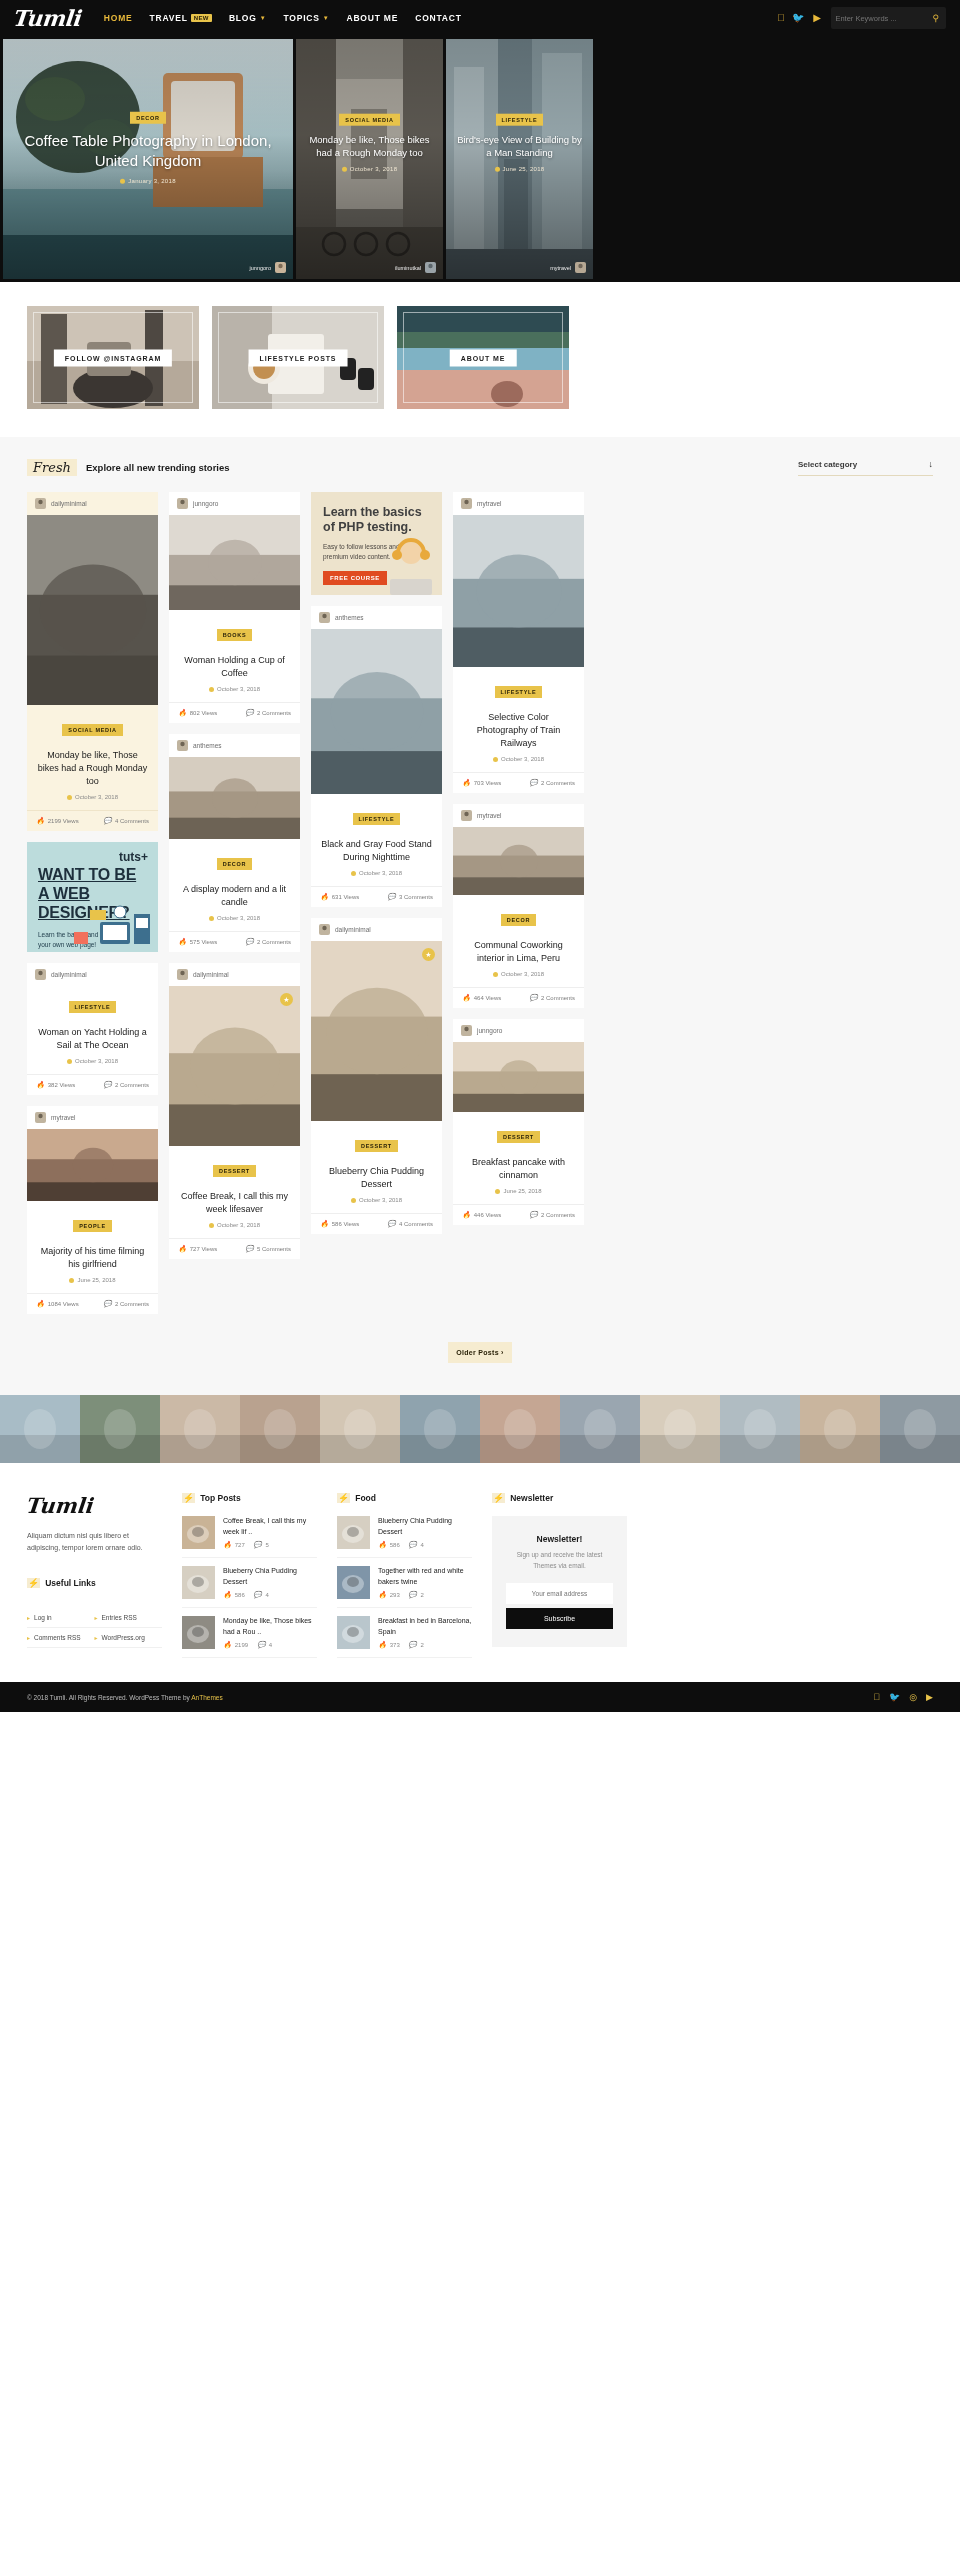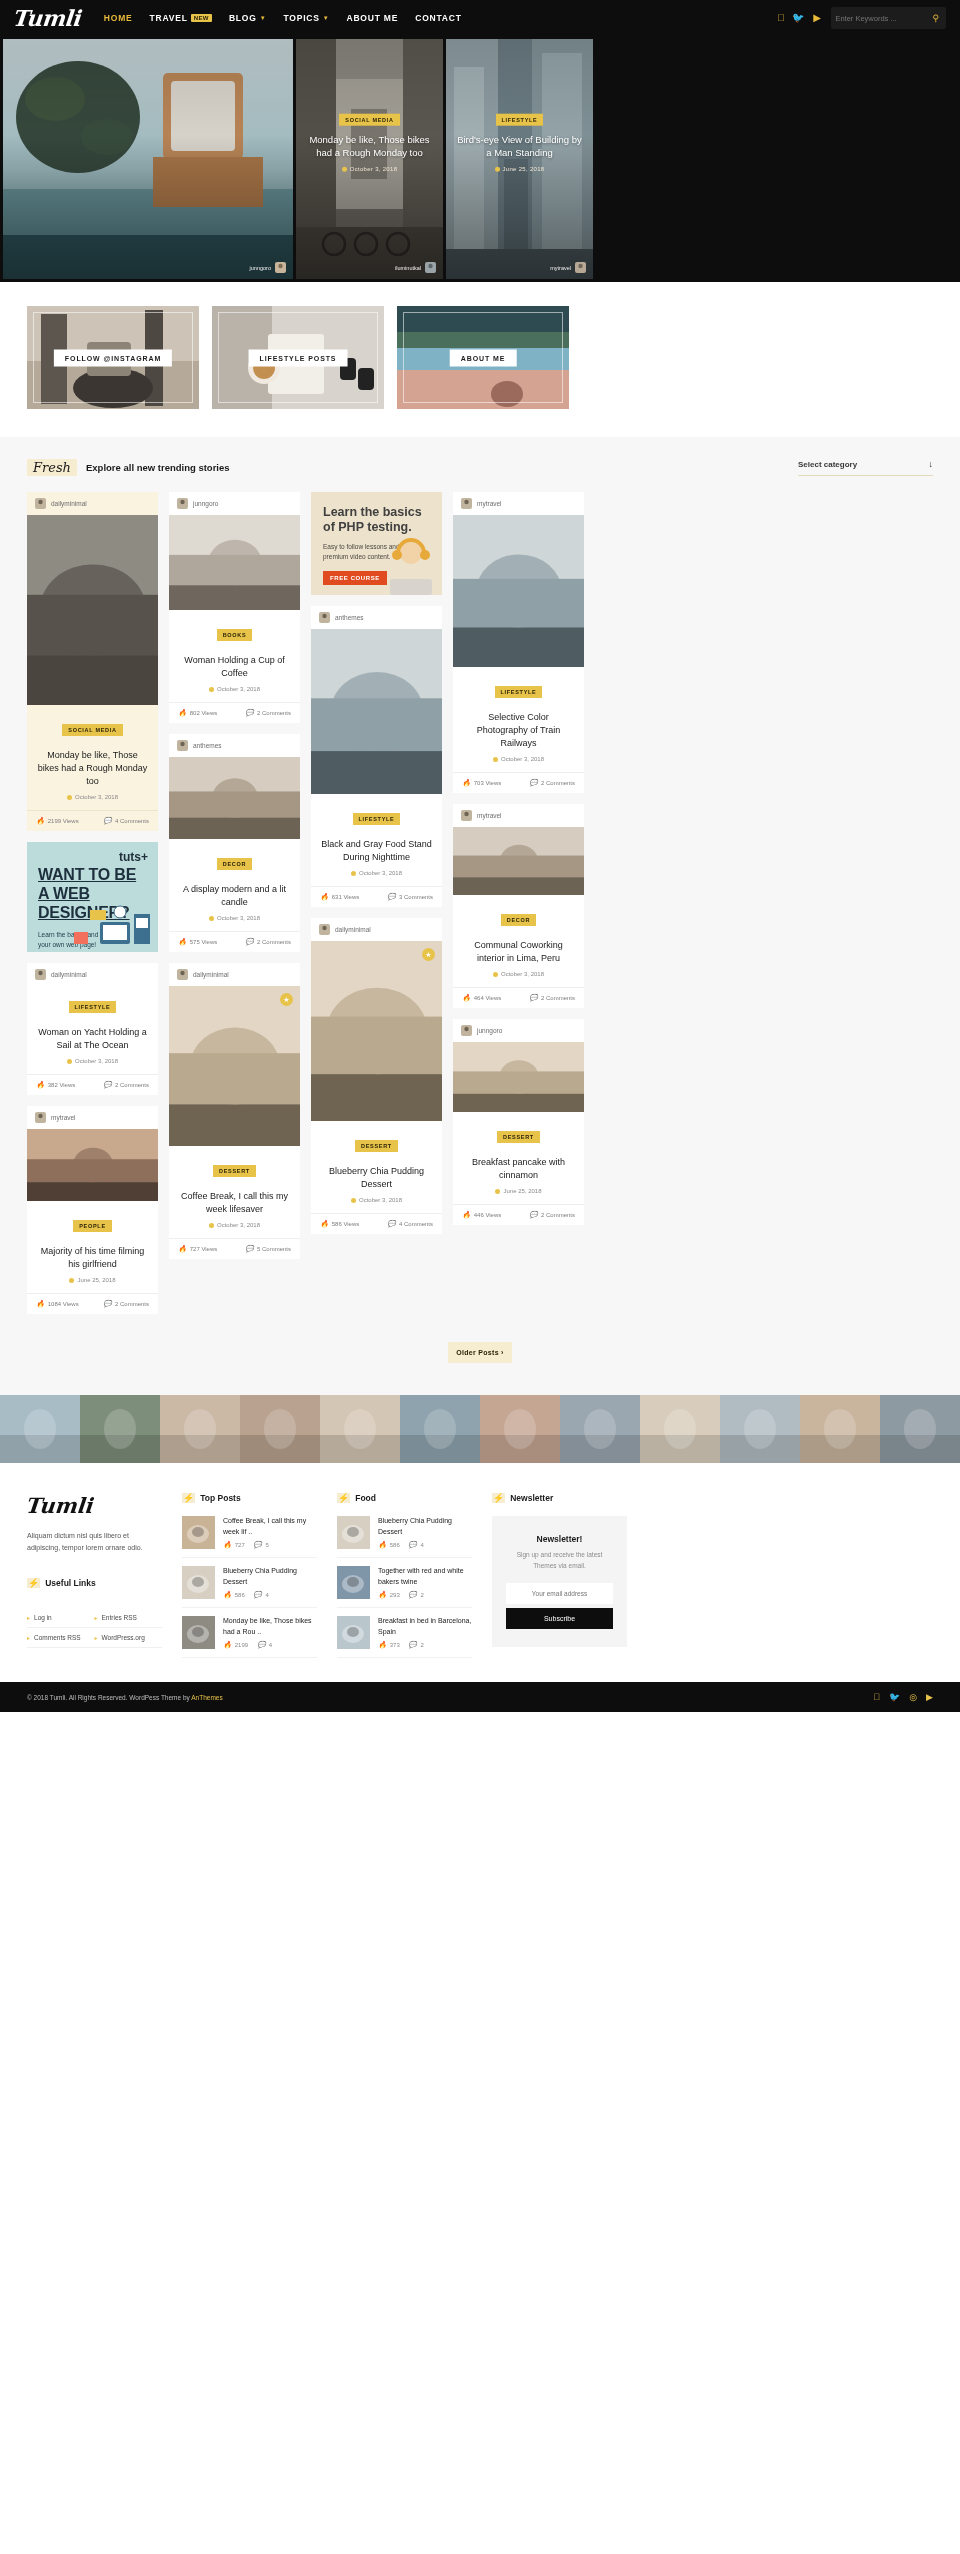"Coffee Table Photography in London," div.hero-txt { html: none -> <div> <span>DECOR</span> <div>Coffee Table Photography in London, United Kingdom</div> <div> <i></i> <span>January 3, 2018</span> </div> </div> }
